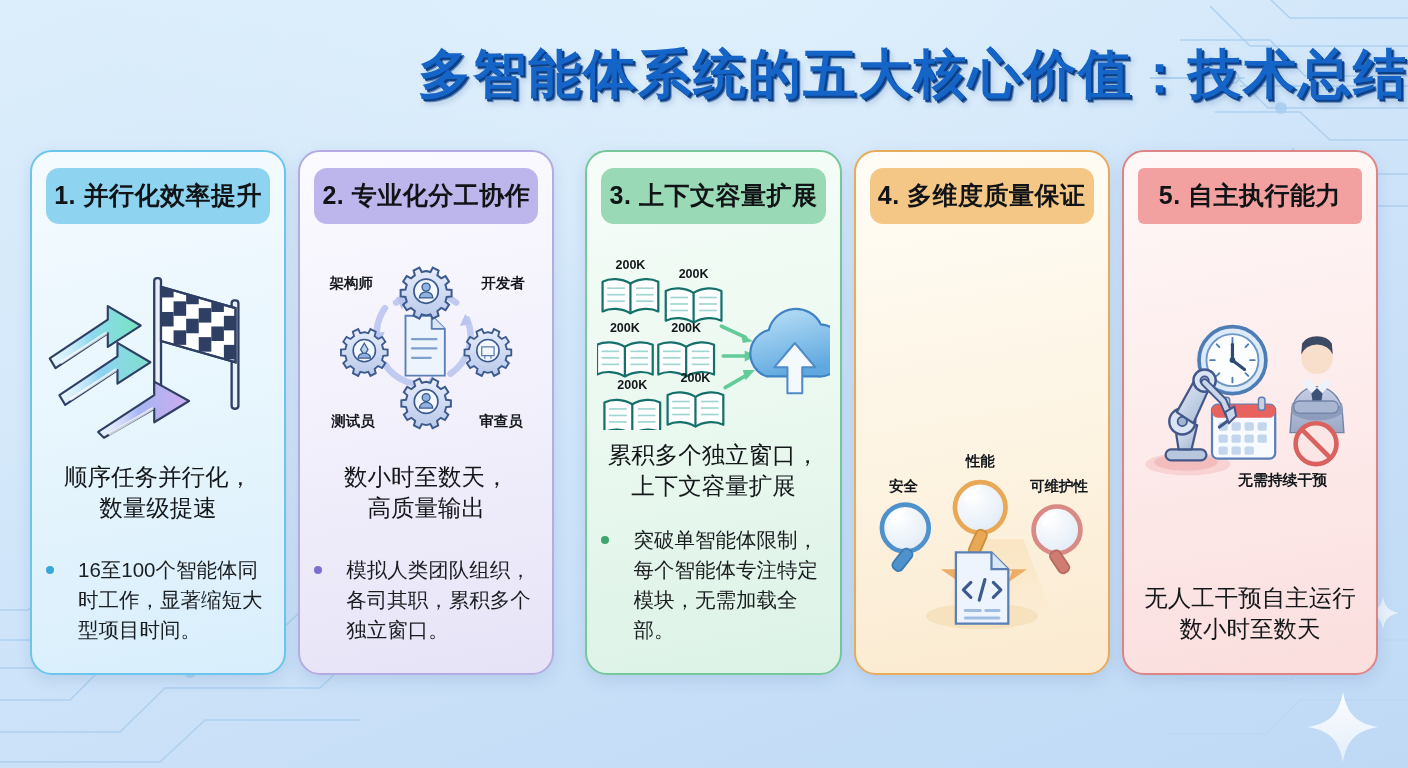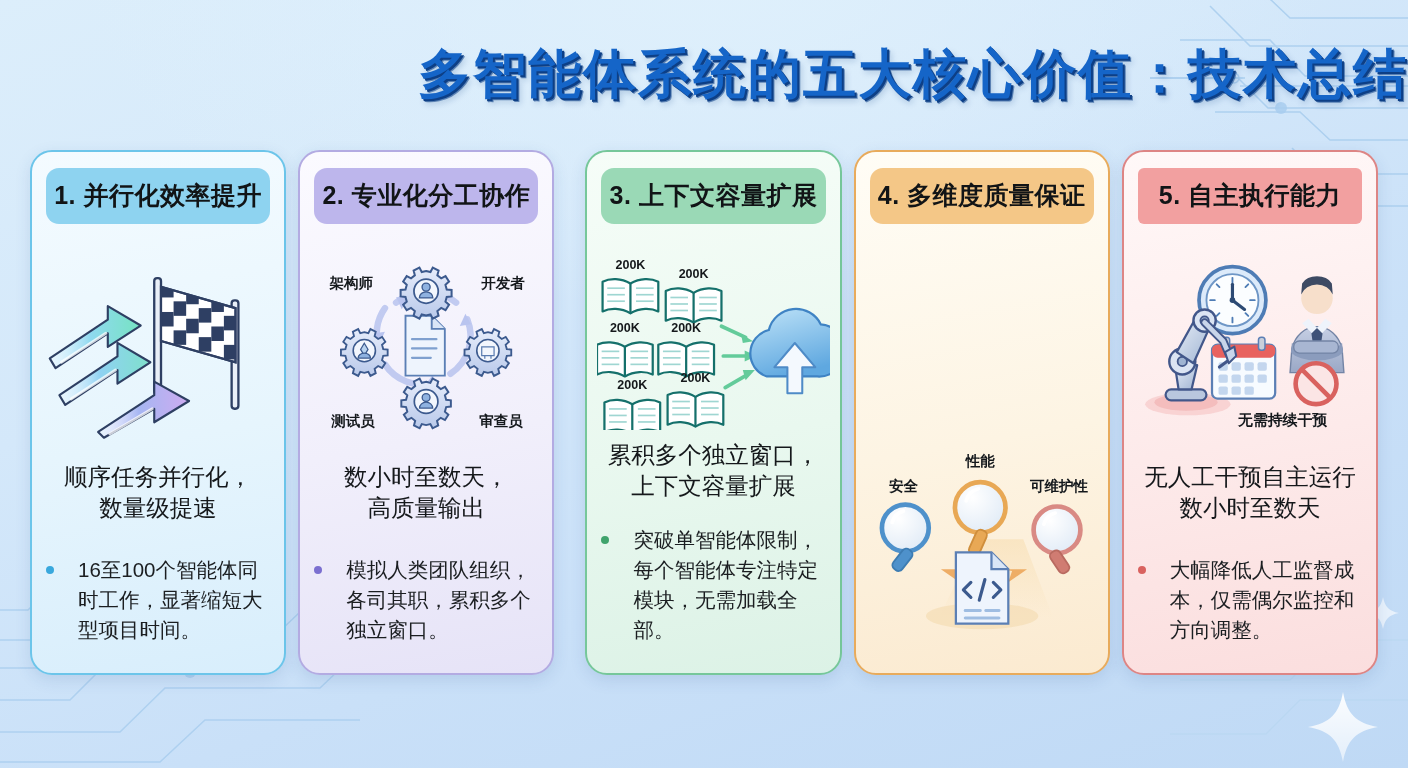"大幅降低人工监督成本，仅需偶尔监控和方向调整。" div.bullet { html: <div> <span></span> <span>大幅降低人工监督成本，仅需偶尔监控和方向调整。</span> </div> -> none }
